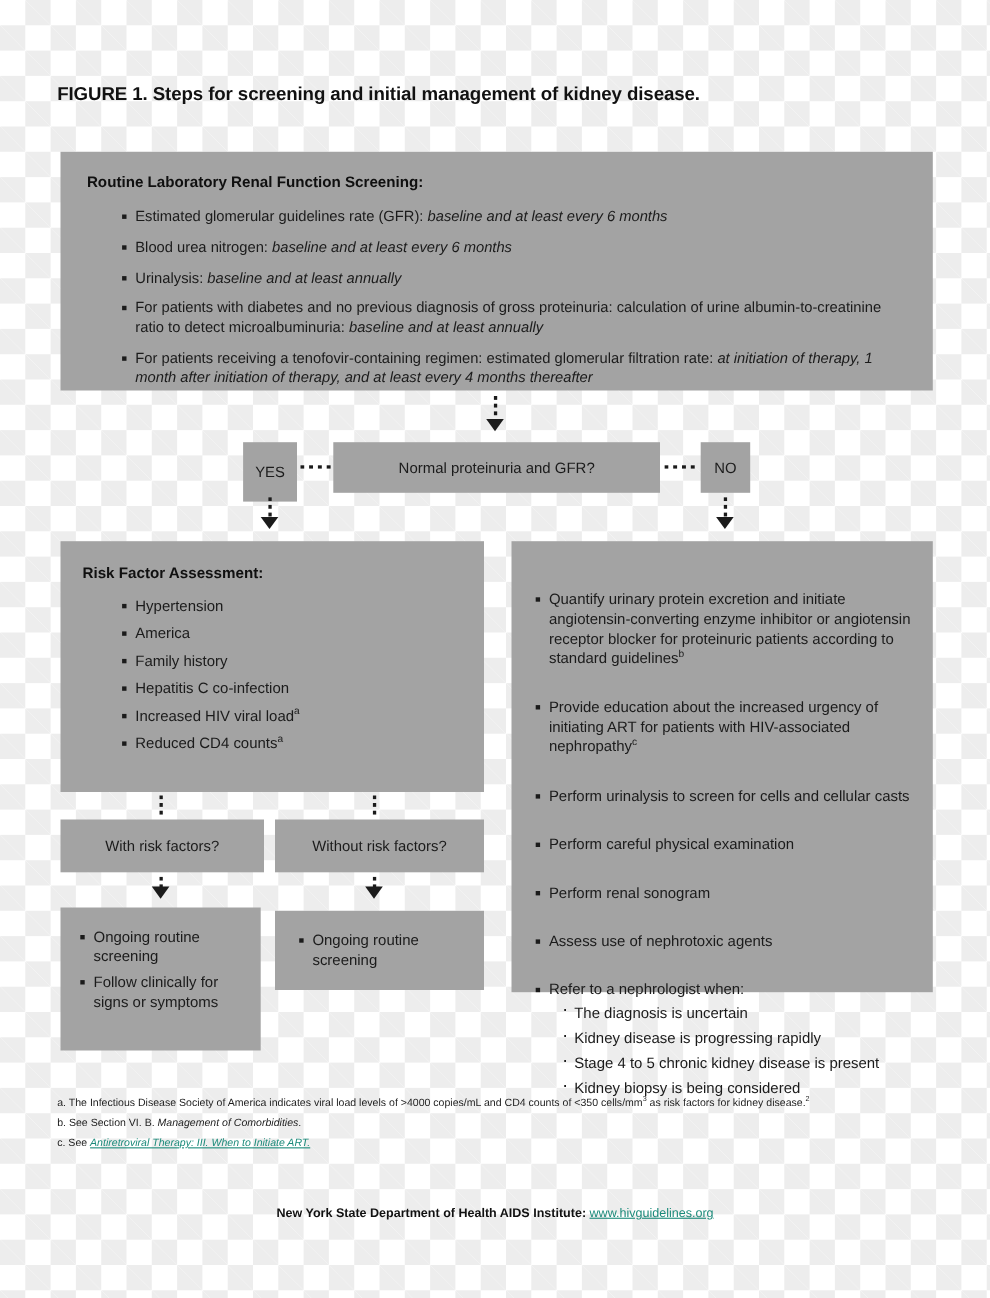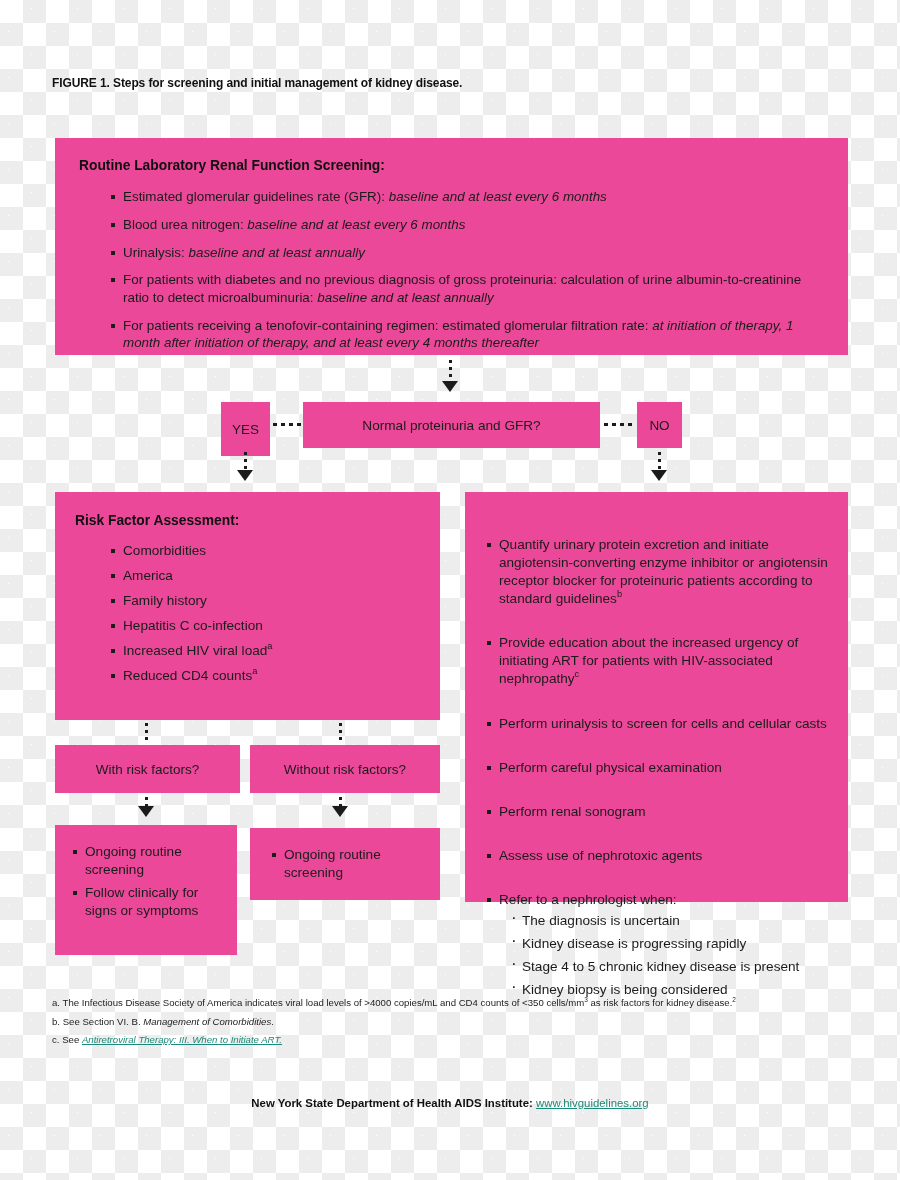"FIGURE 1. Steps for screening" #fig-title { font-size: 12px -> 17px }
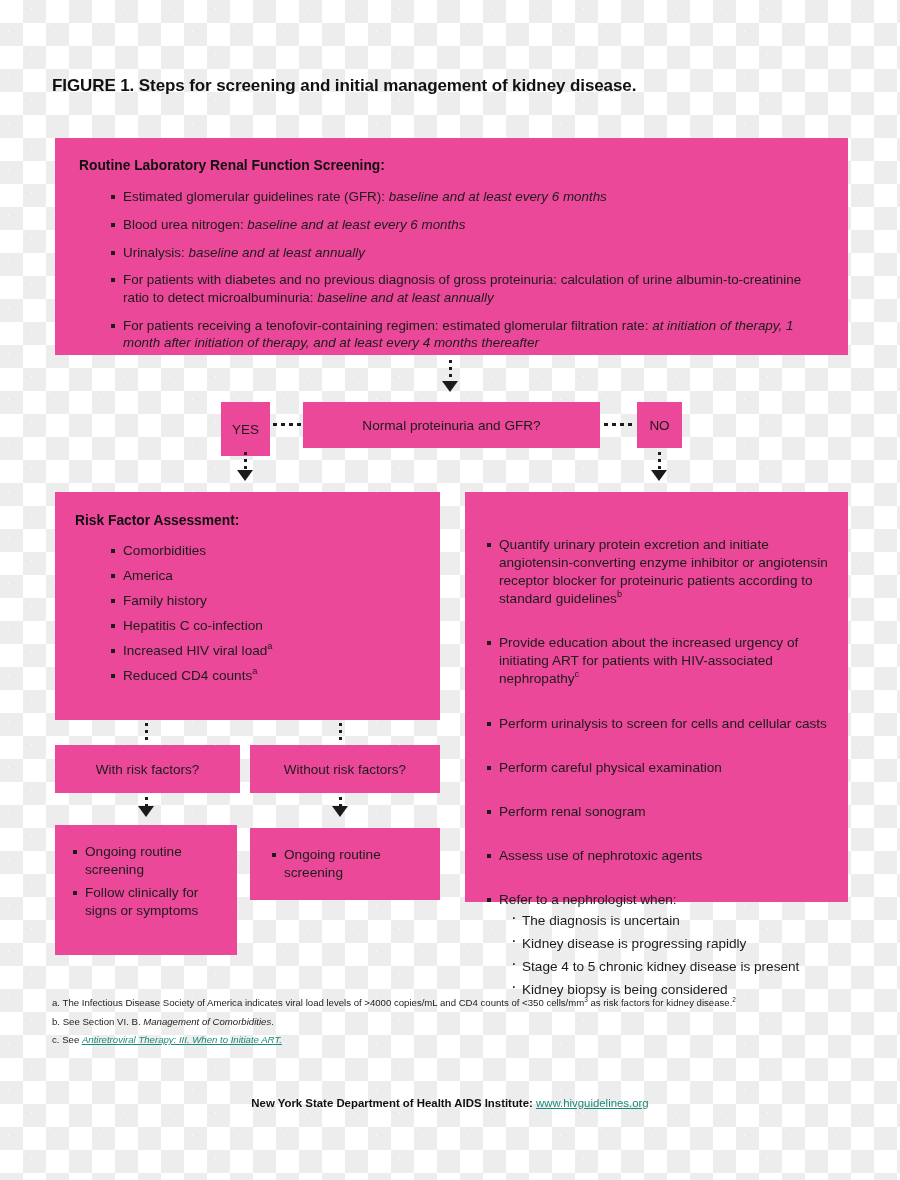"Routine Laboratory Renal Function" .box { background: #ec4899 -> #a3a3a3 }
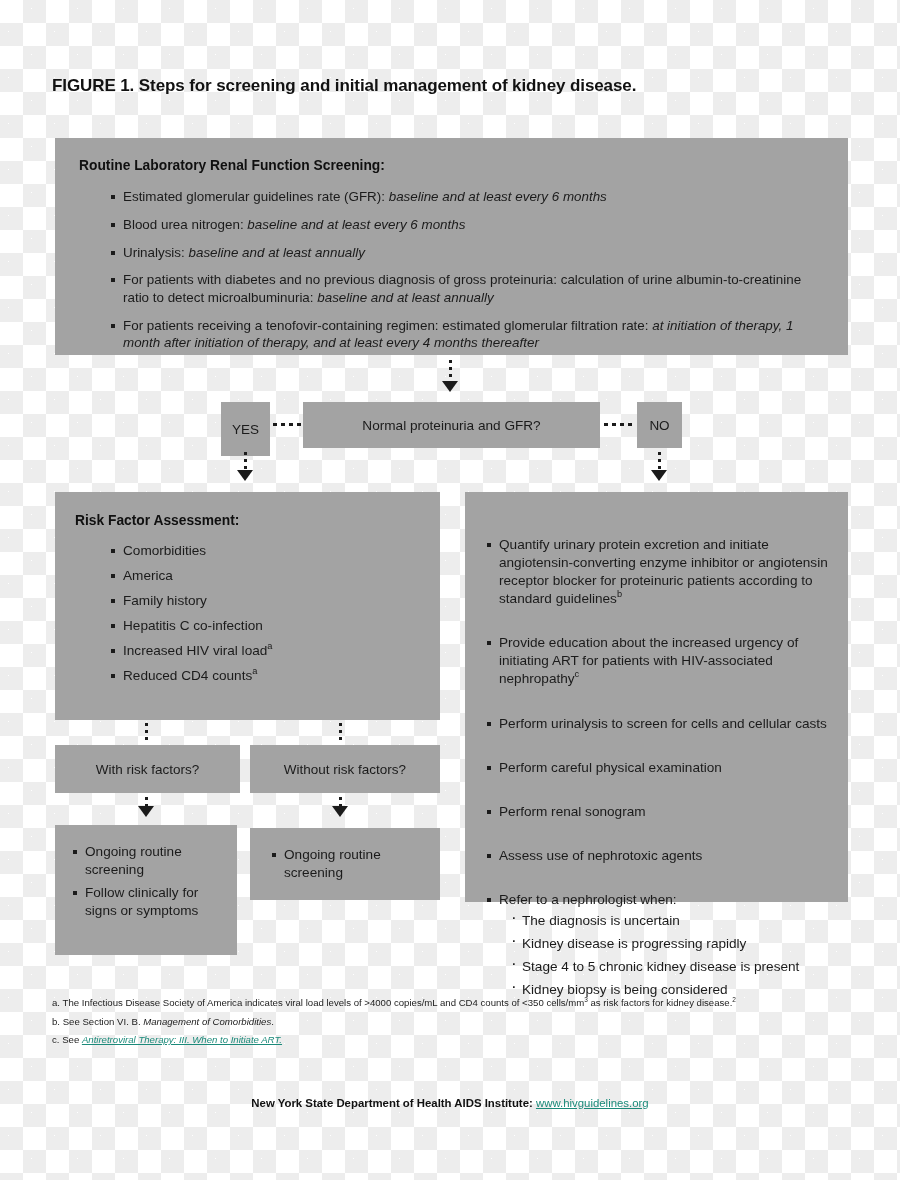"Comorbidities" span { text: Comorbidities -> Hypertension }
